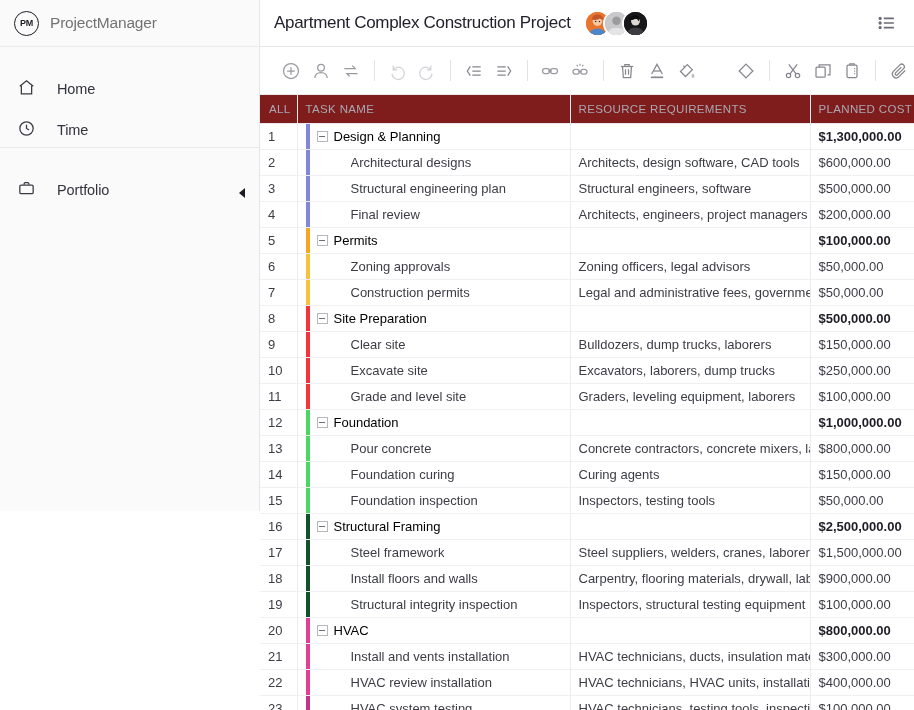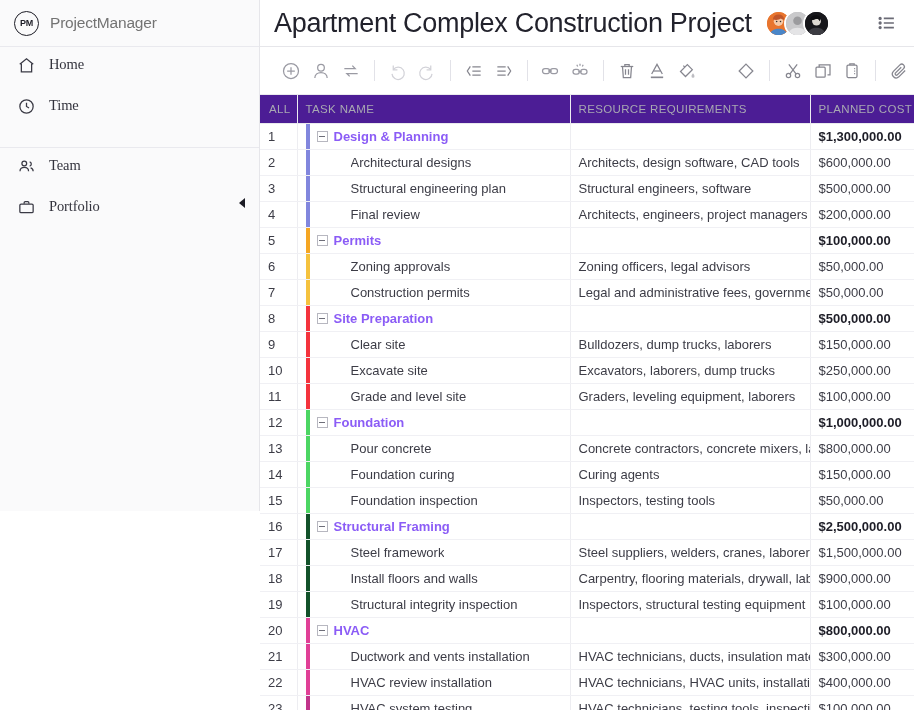"Apartment Complex Construction Project" .proj-title { font-size: 27px -> 17px }
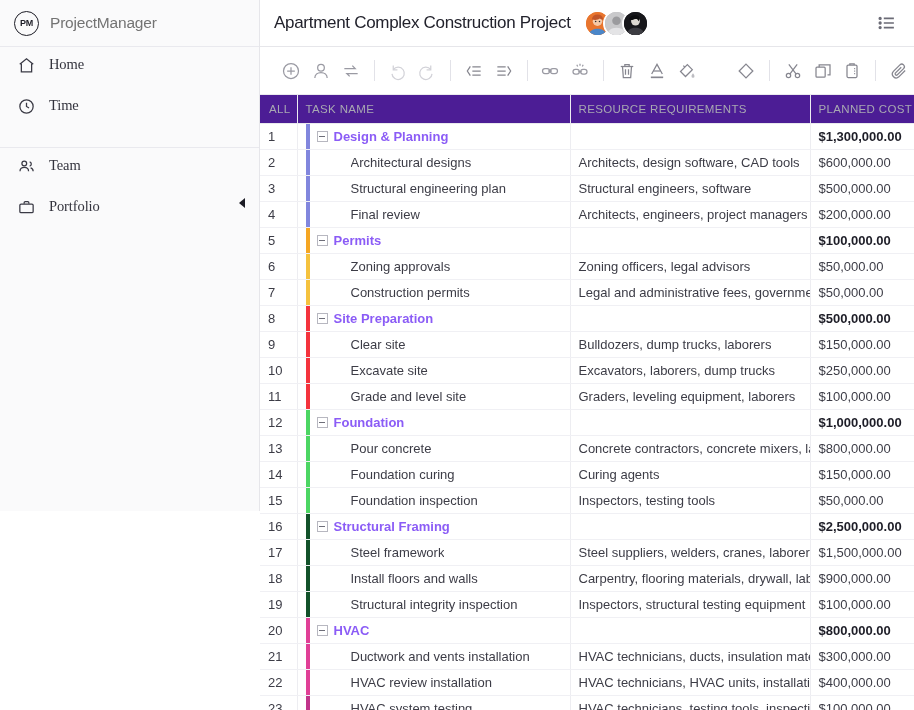"Home" .nav-item { align-items: flex-start -> flex-end; font-family: Liberation Serif, serif -> none; gap: 13px -> 21px }
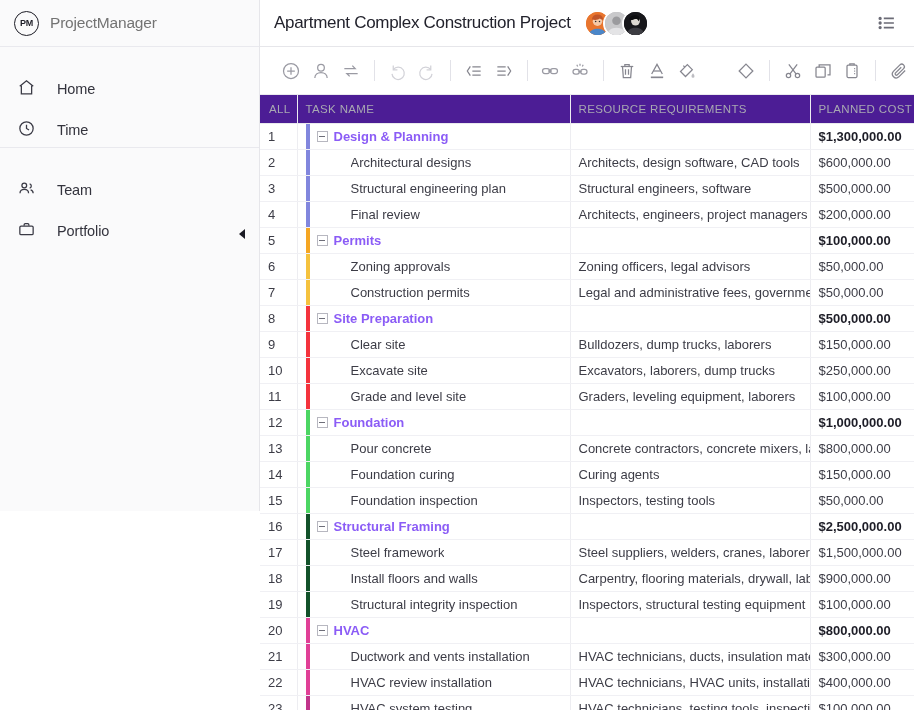"ALL" table.grid th { background: #4c1d95 -> #7f1d1d }
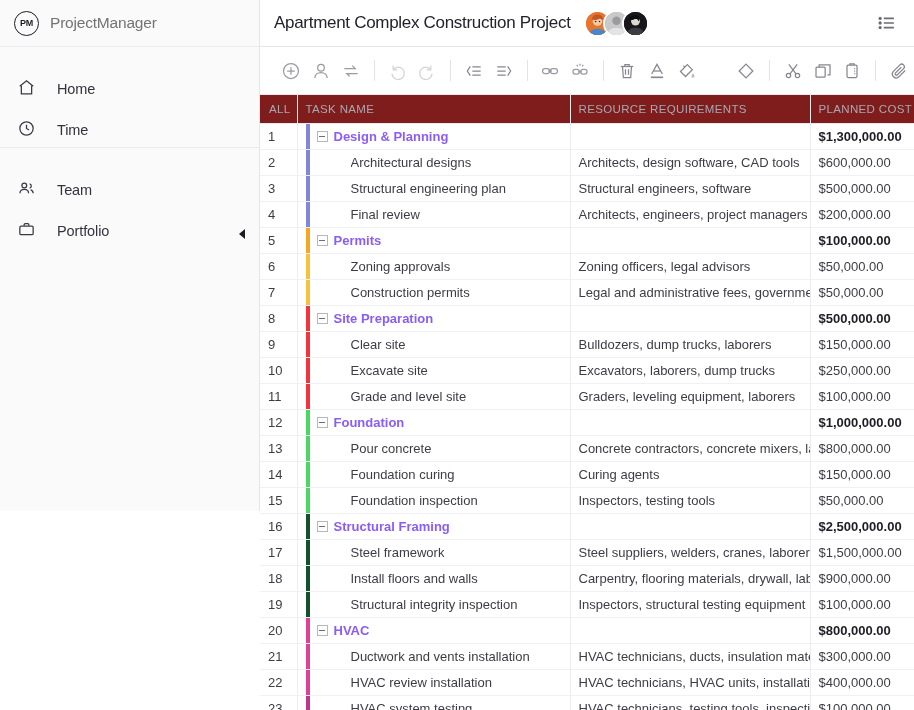"Design & Planning" tr.parent .name-txt { color: #8b5cf6 -> #000000; font-weight: bold -> normal }
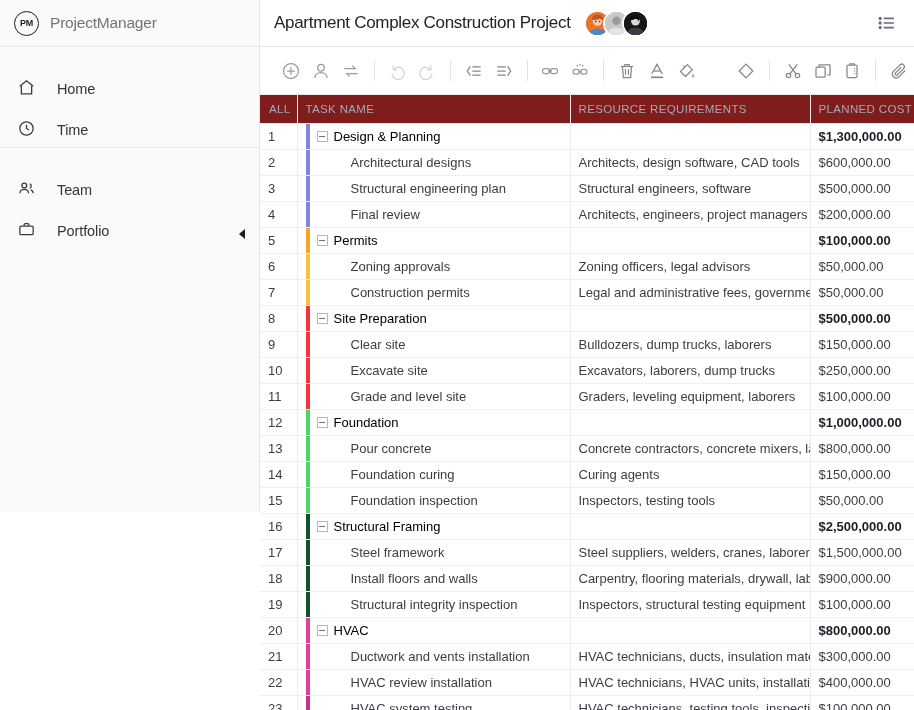"Team" div.nav-item { html: <div> <span> <svg> <circle></circle> <path></path> <path></path> <path></path> </svg> </span> <span>Team</span> </div> -> none }
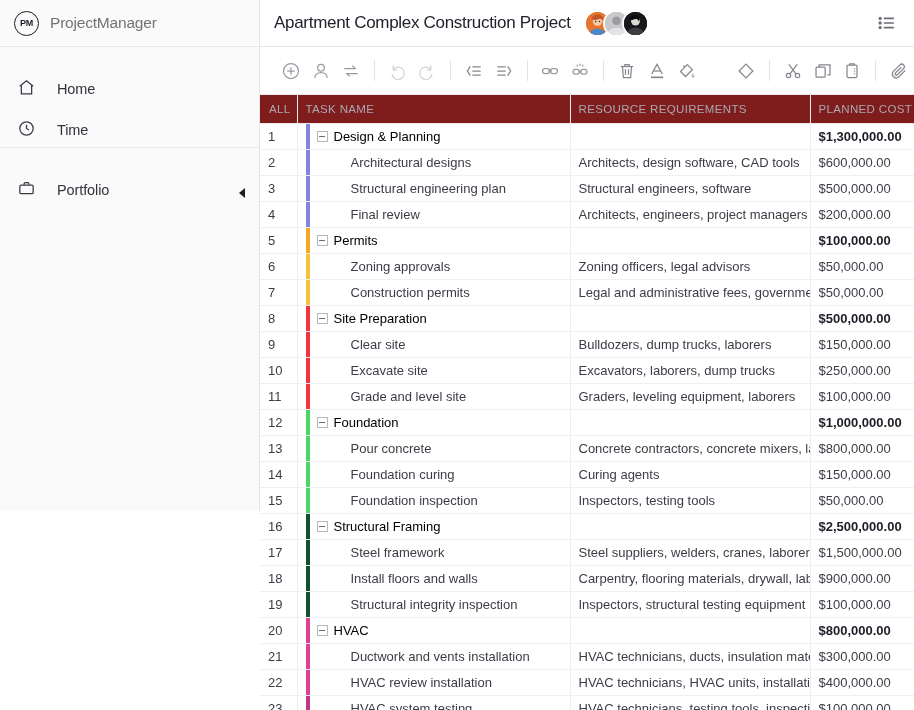"Ductwork and vents installation" span.name-txt { text: Ductwork -> Install }
